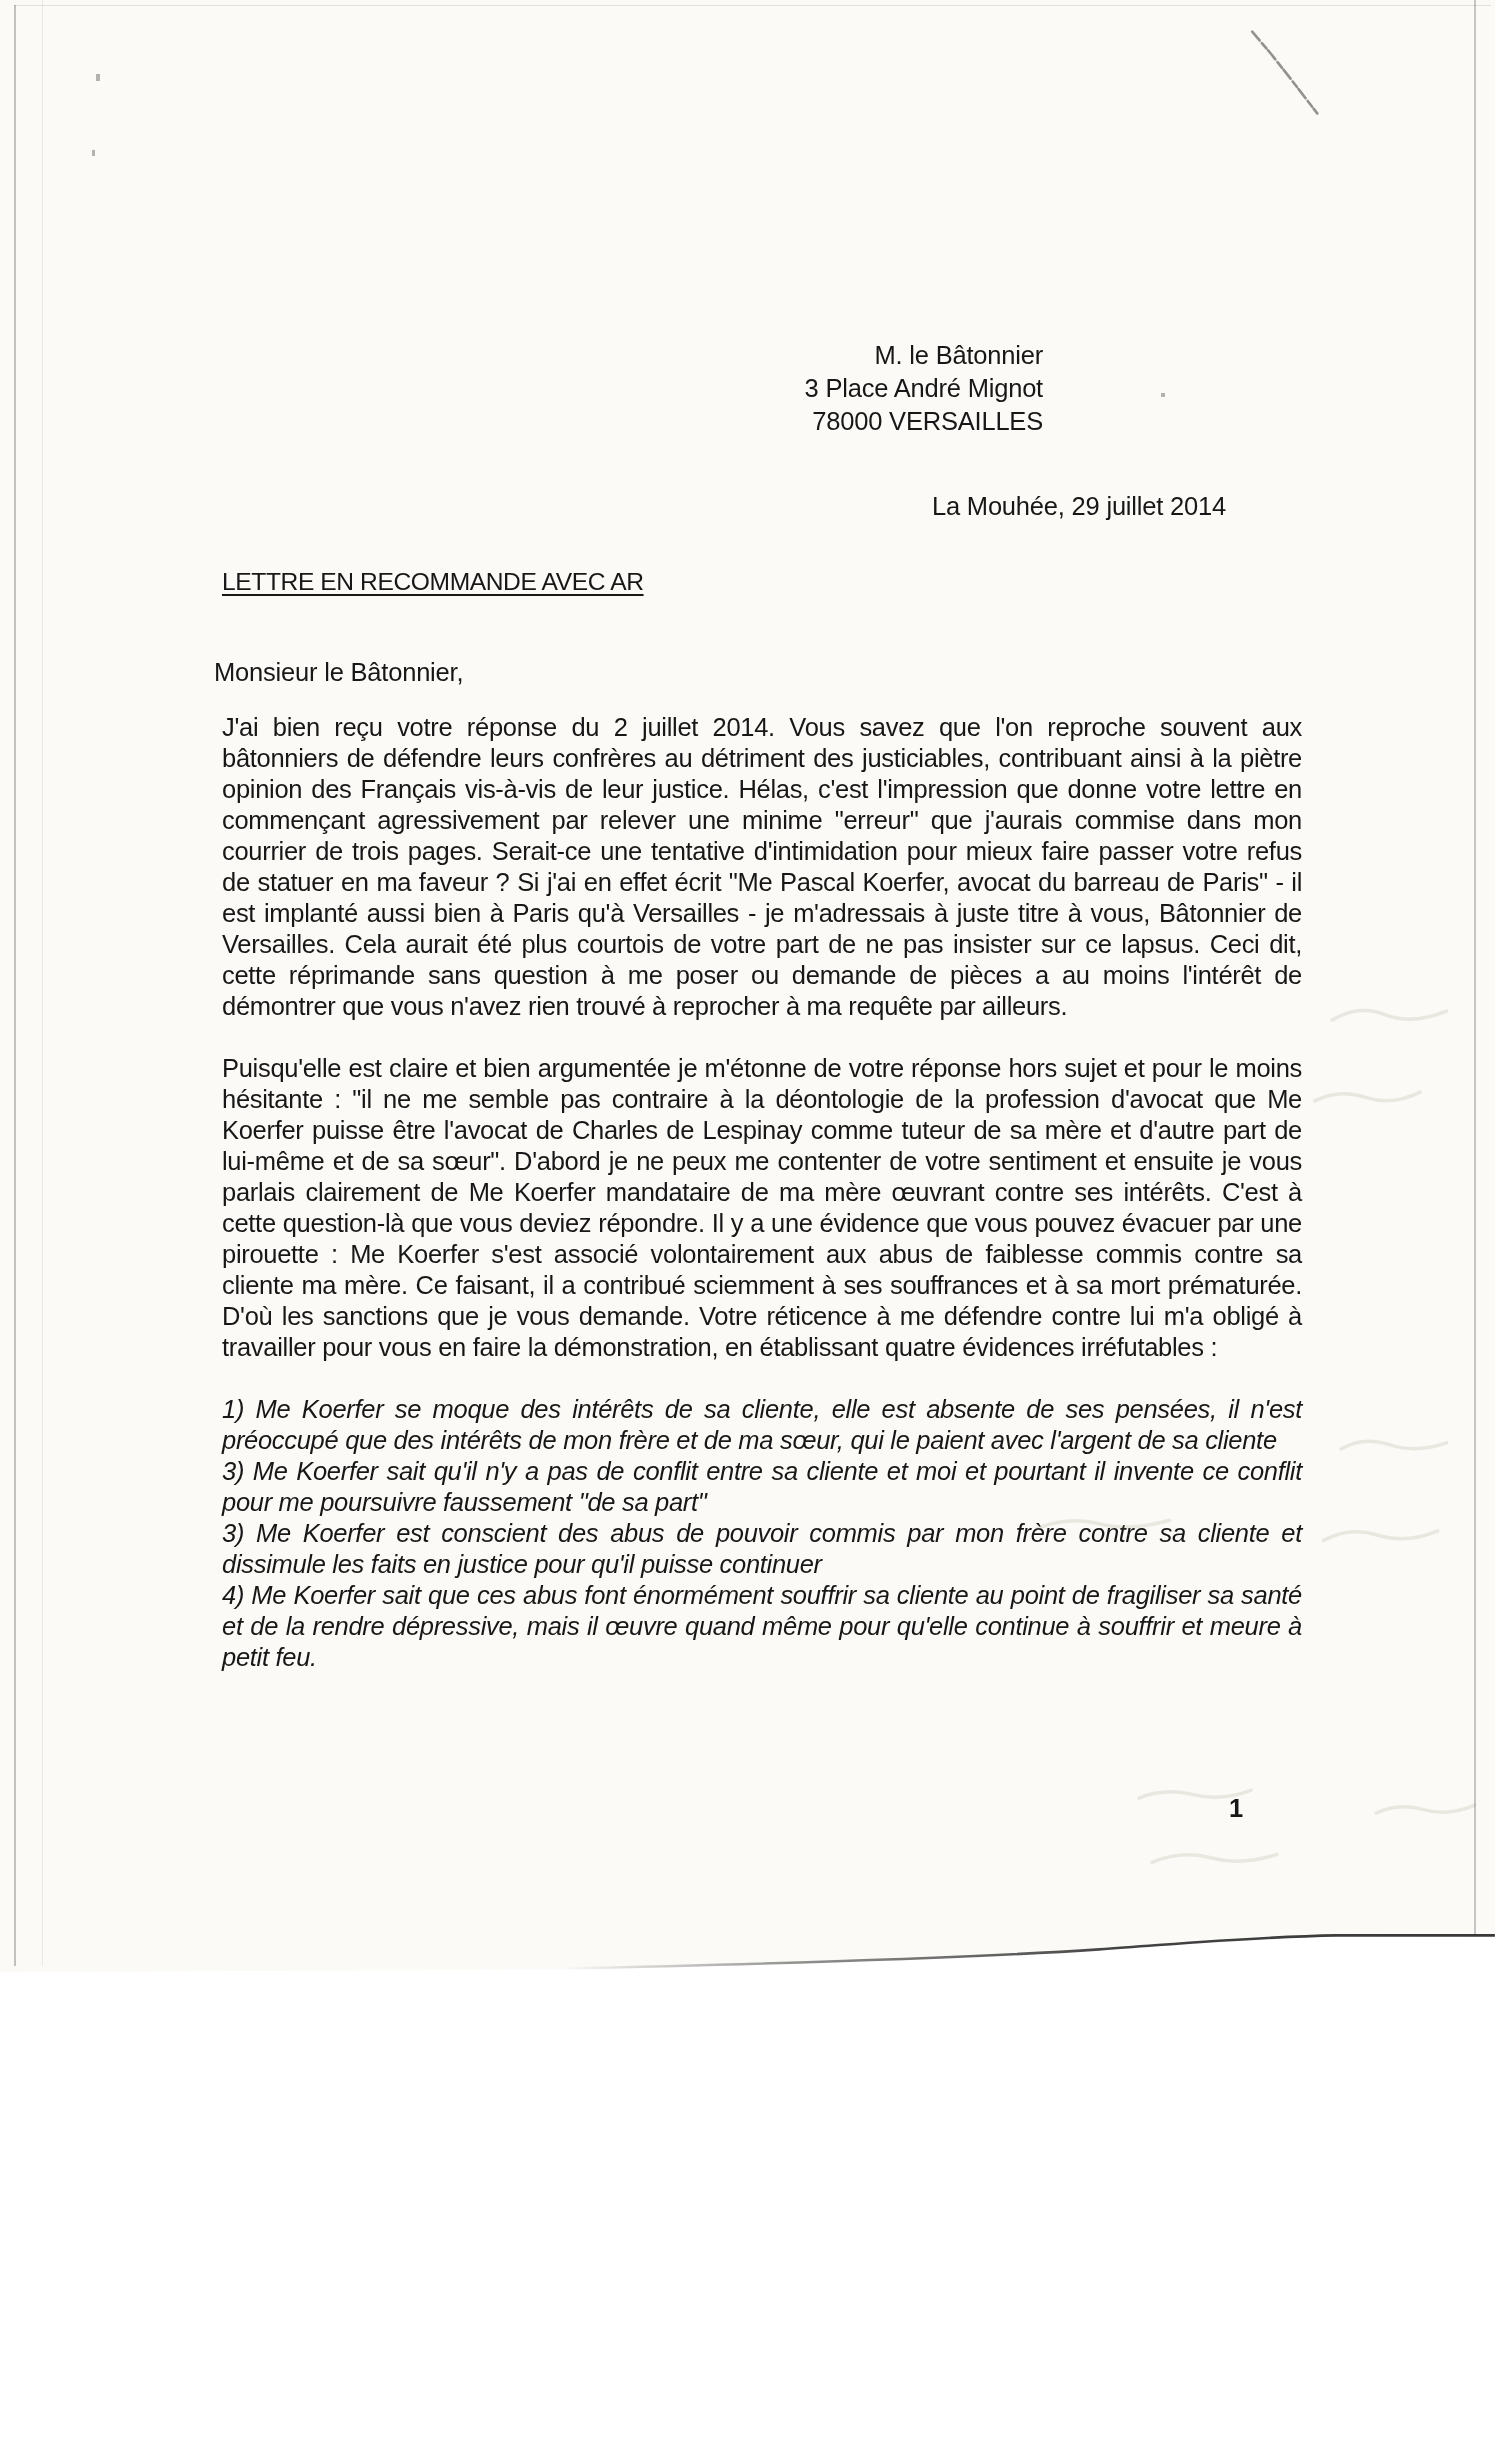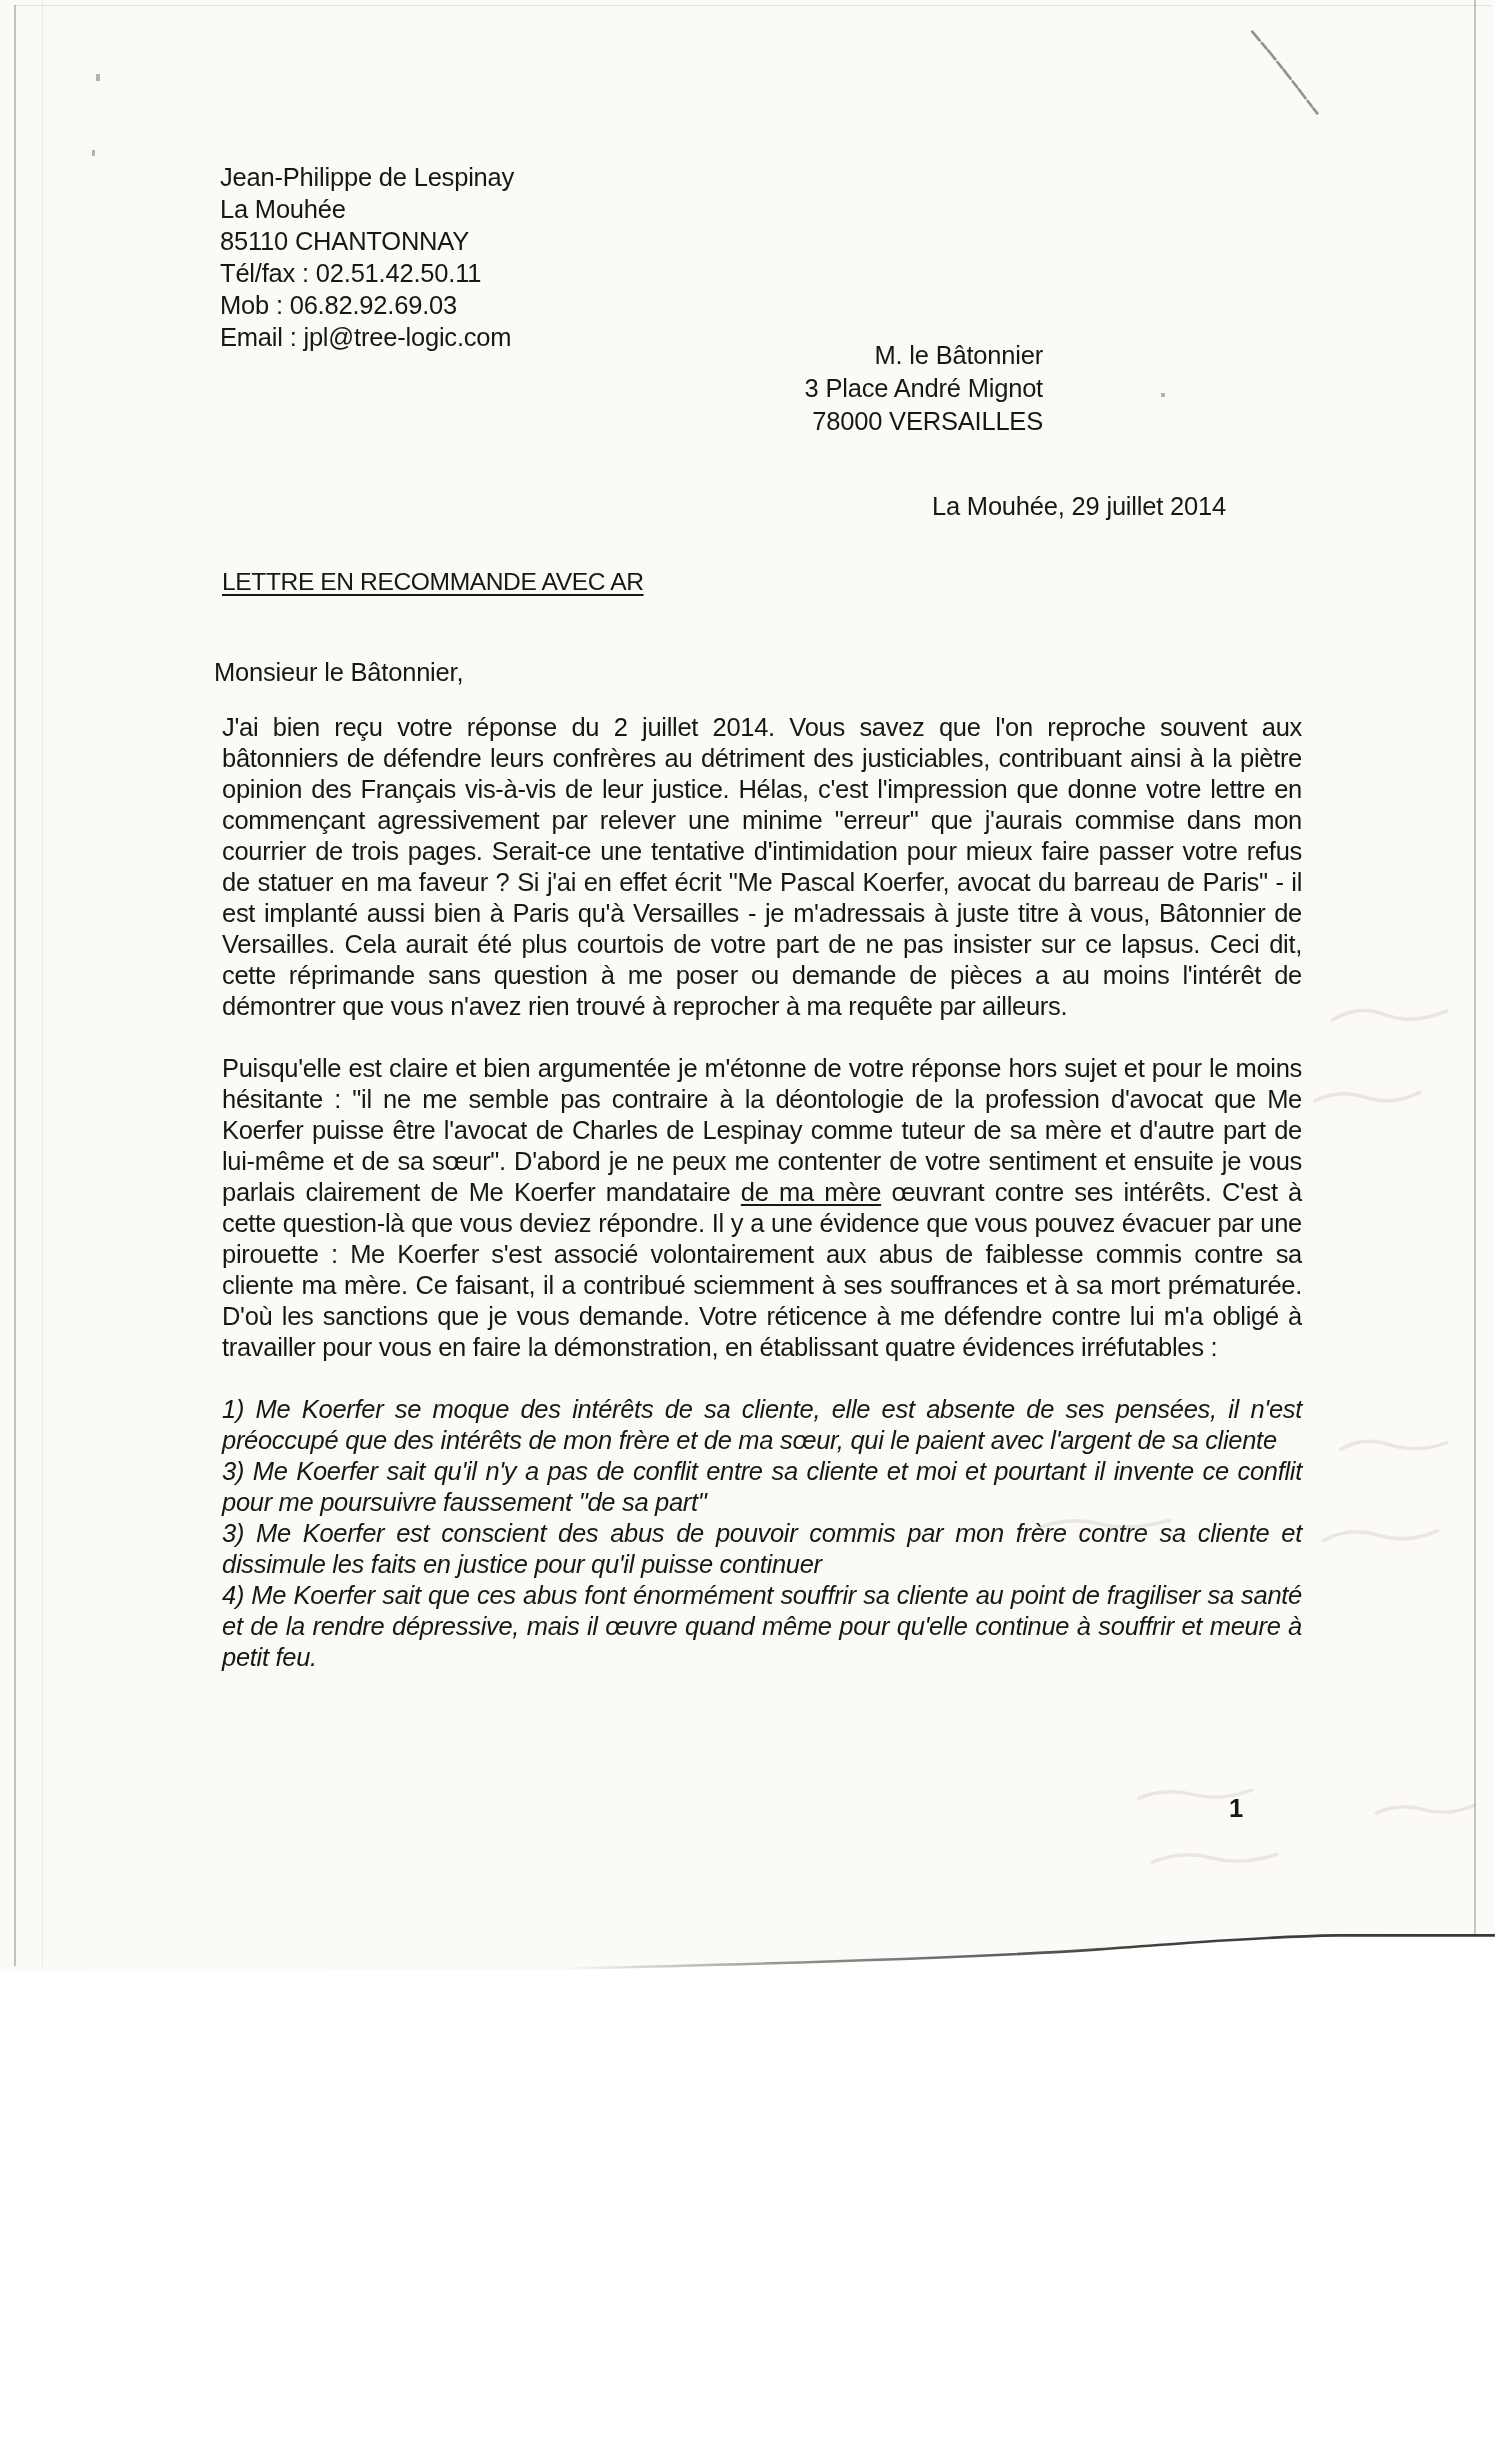"Jean-Philippe de Lespinay" div.sender { html: <div> <div>Jean-Philippe de Lespinay</div> <div>La Mouhée</div> <div>85110 CHANTONNAY</div> <div>Tél/fax : 02.51.42.50.11</div> <div>Mob : 06.82.92.69.03</div> <div>Email : jpl@tree-logic.com</div> </div> -> none }
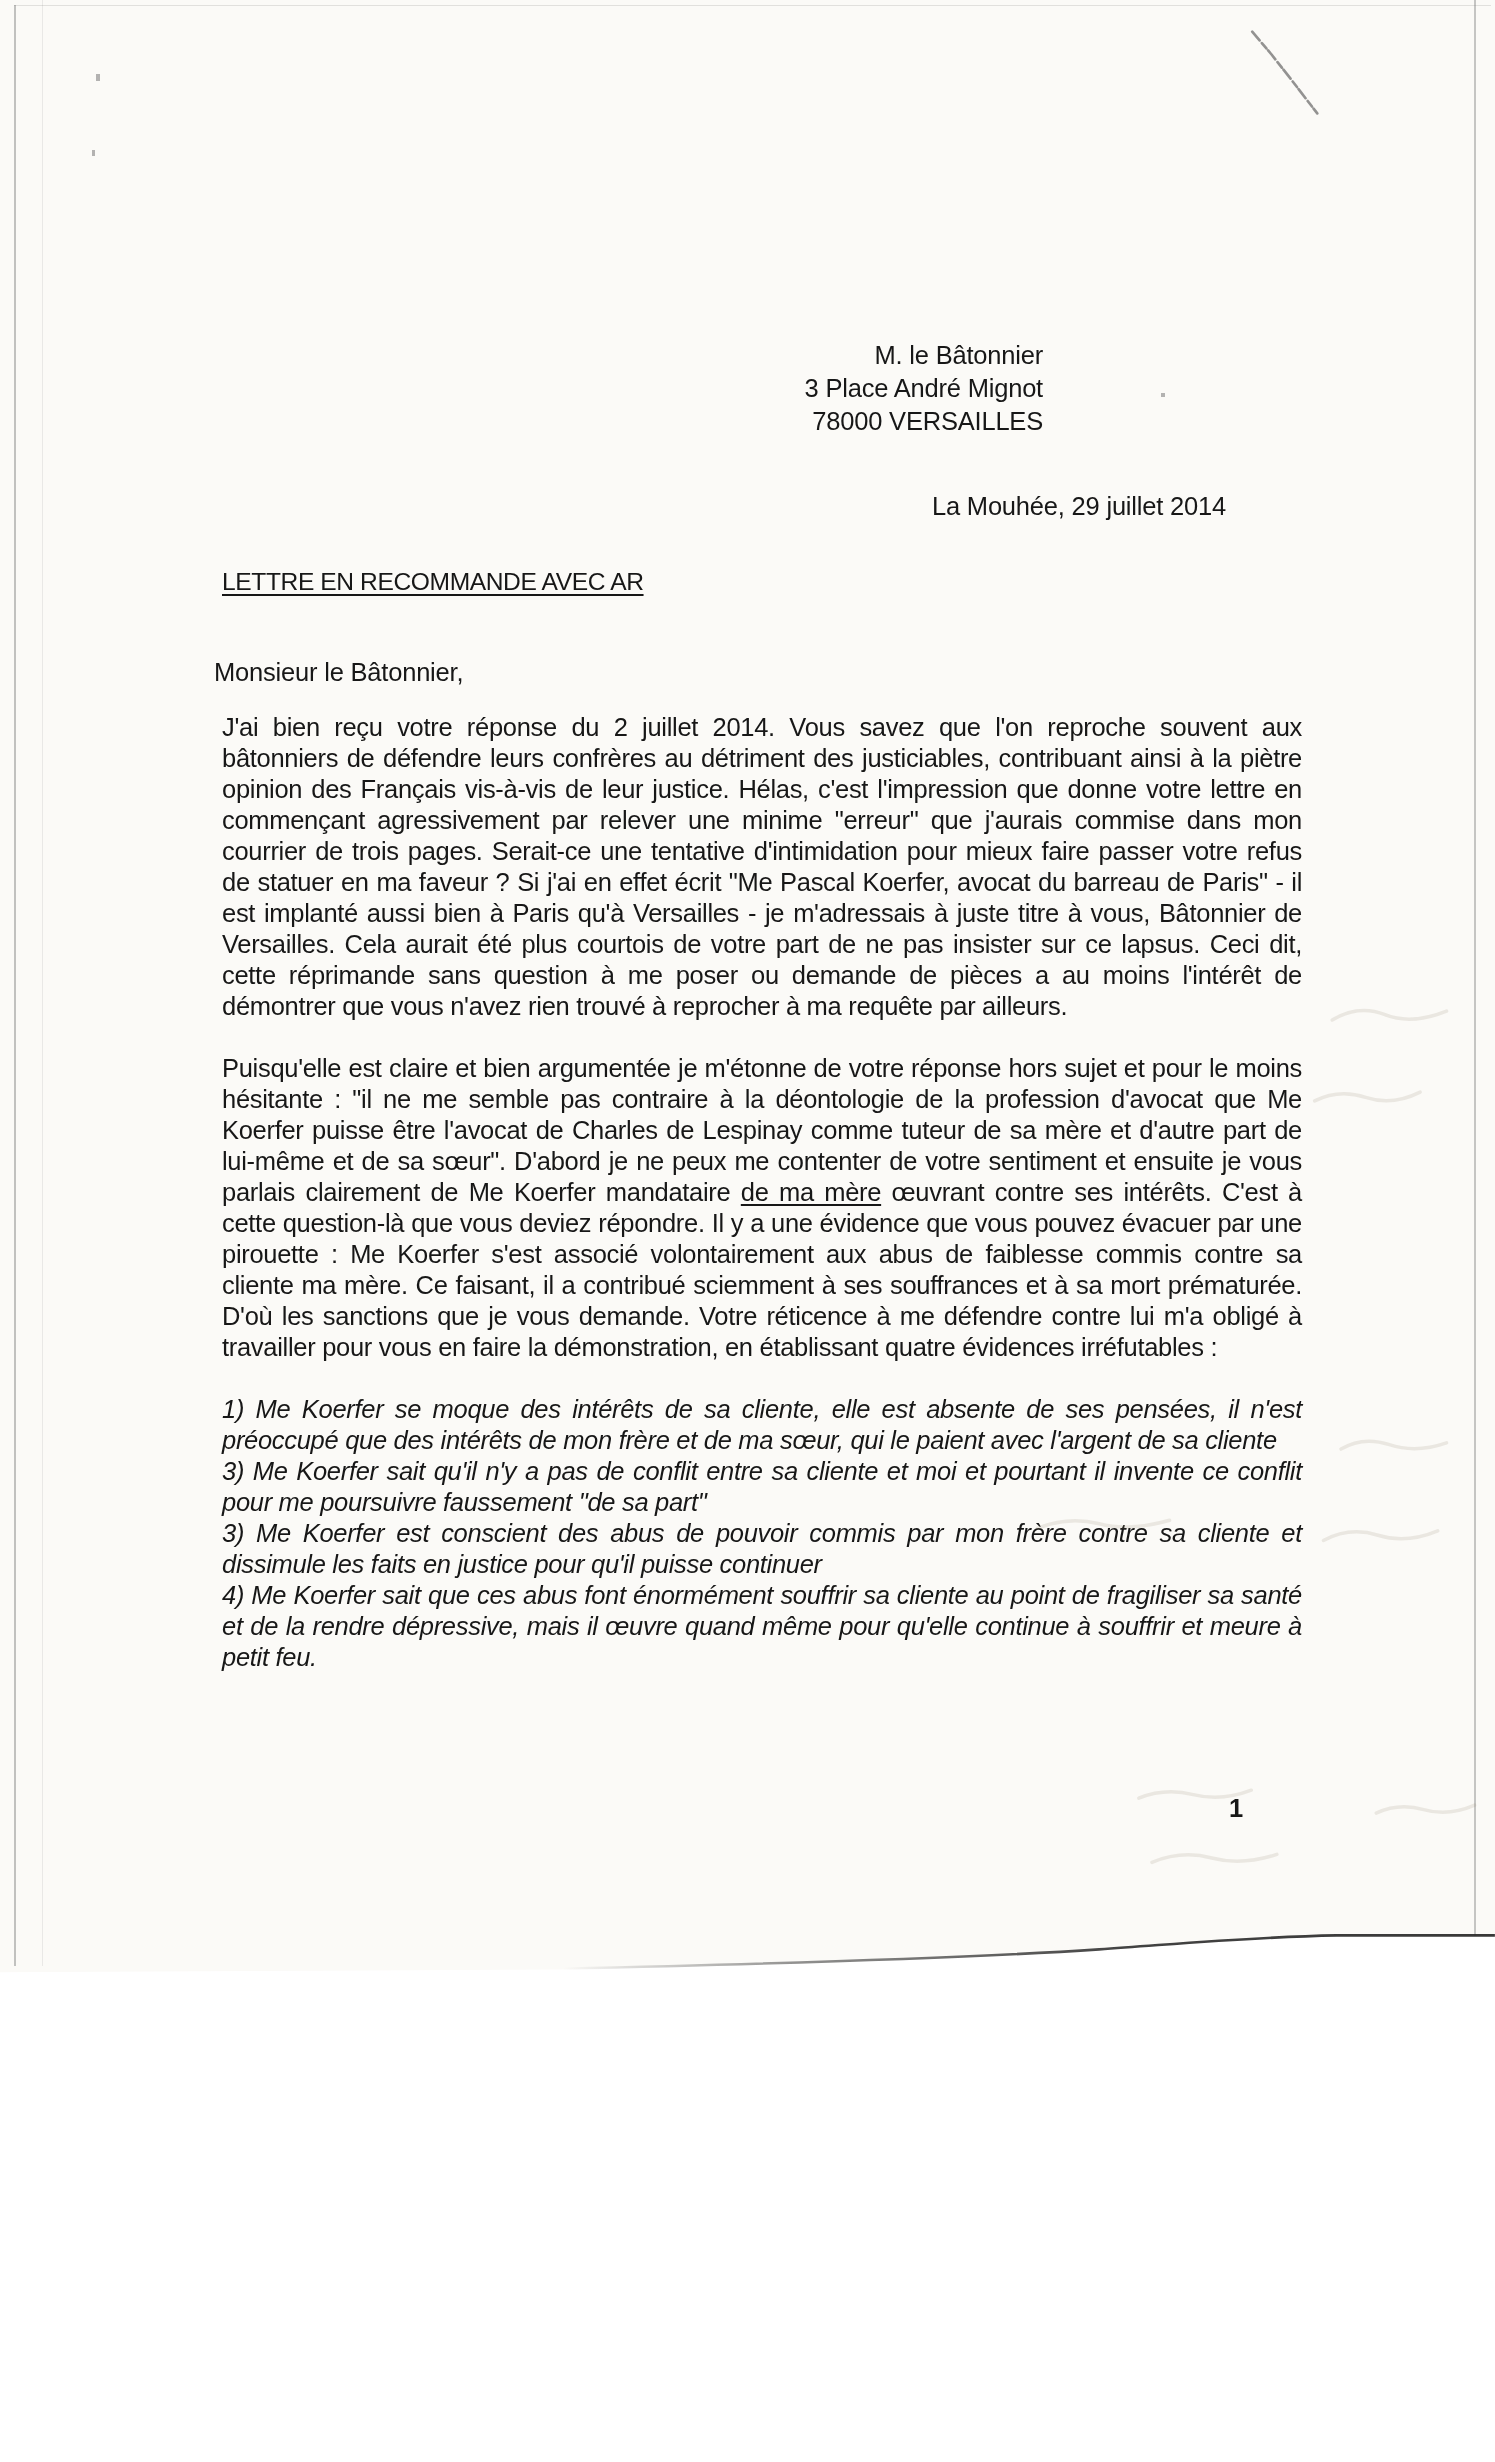"de ma mère" .un { text-decoration: underline -> none }
